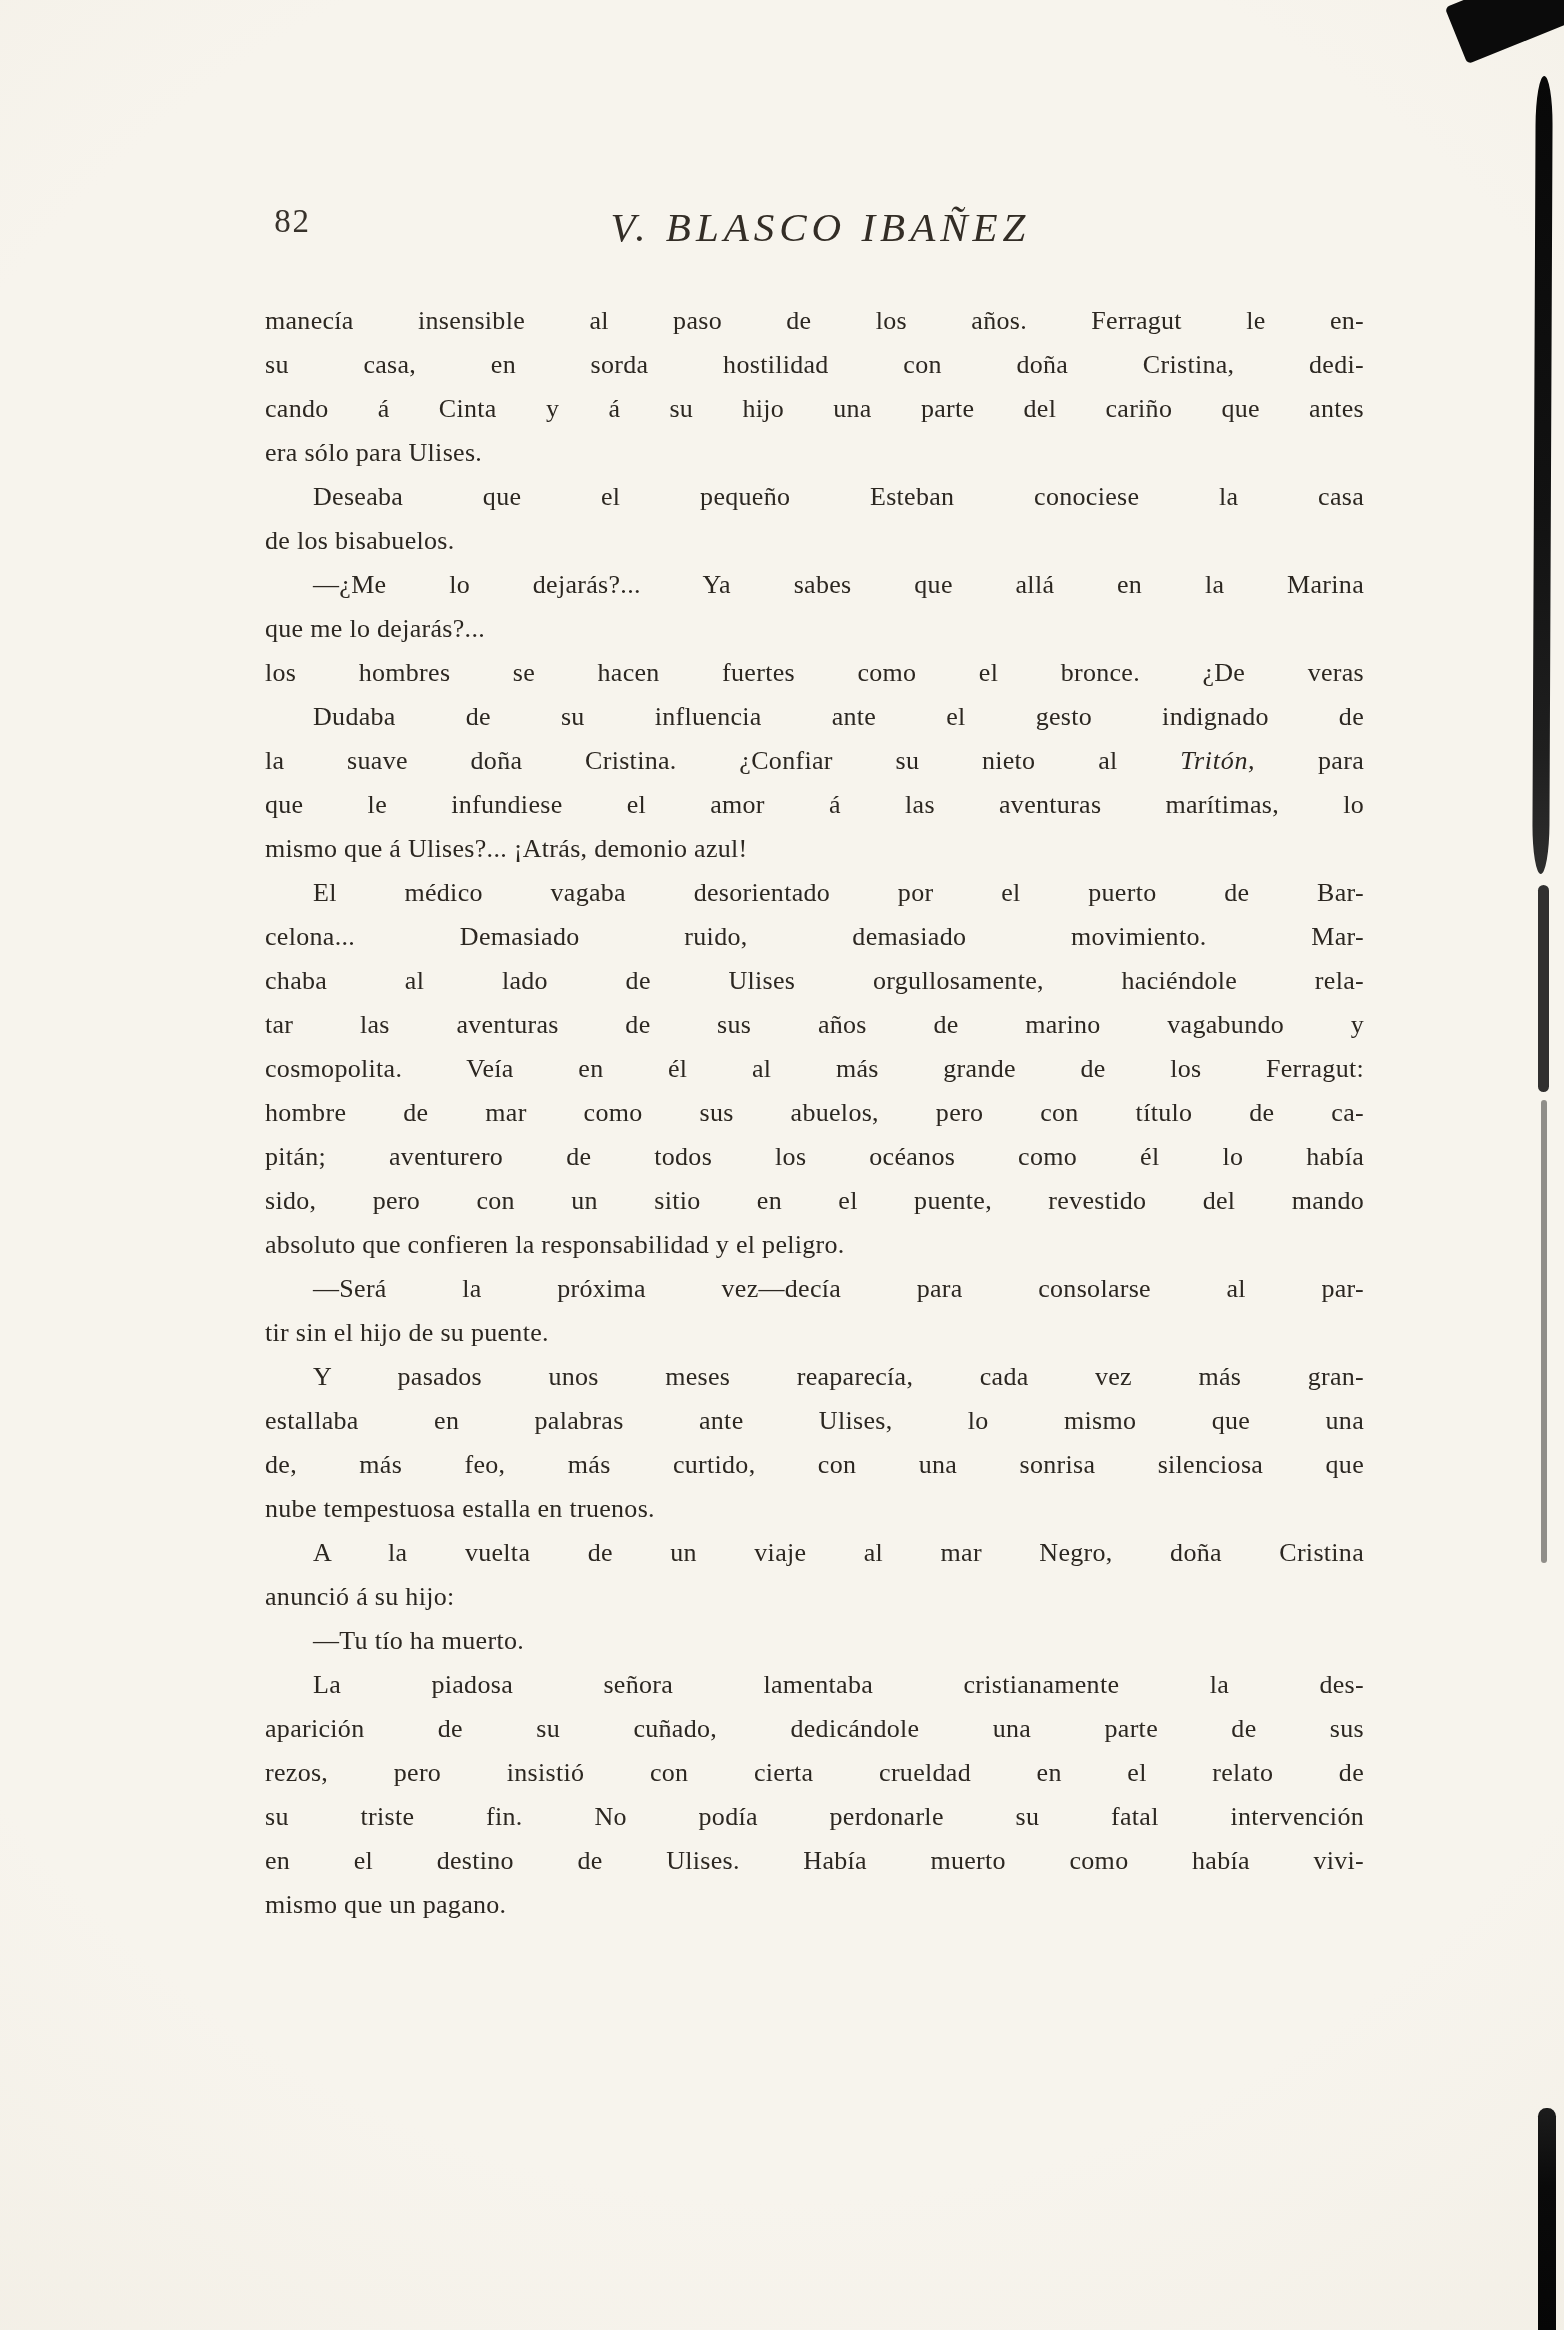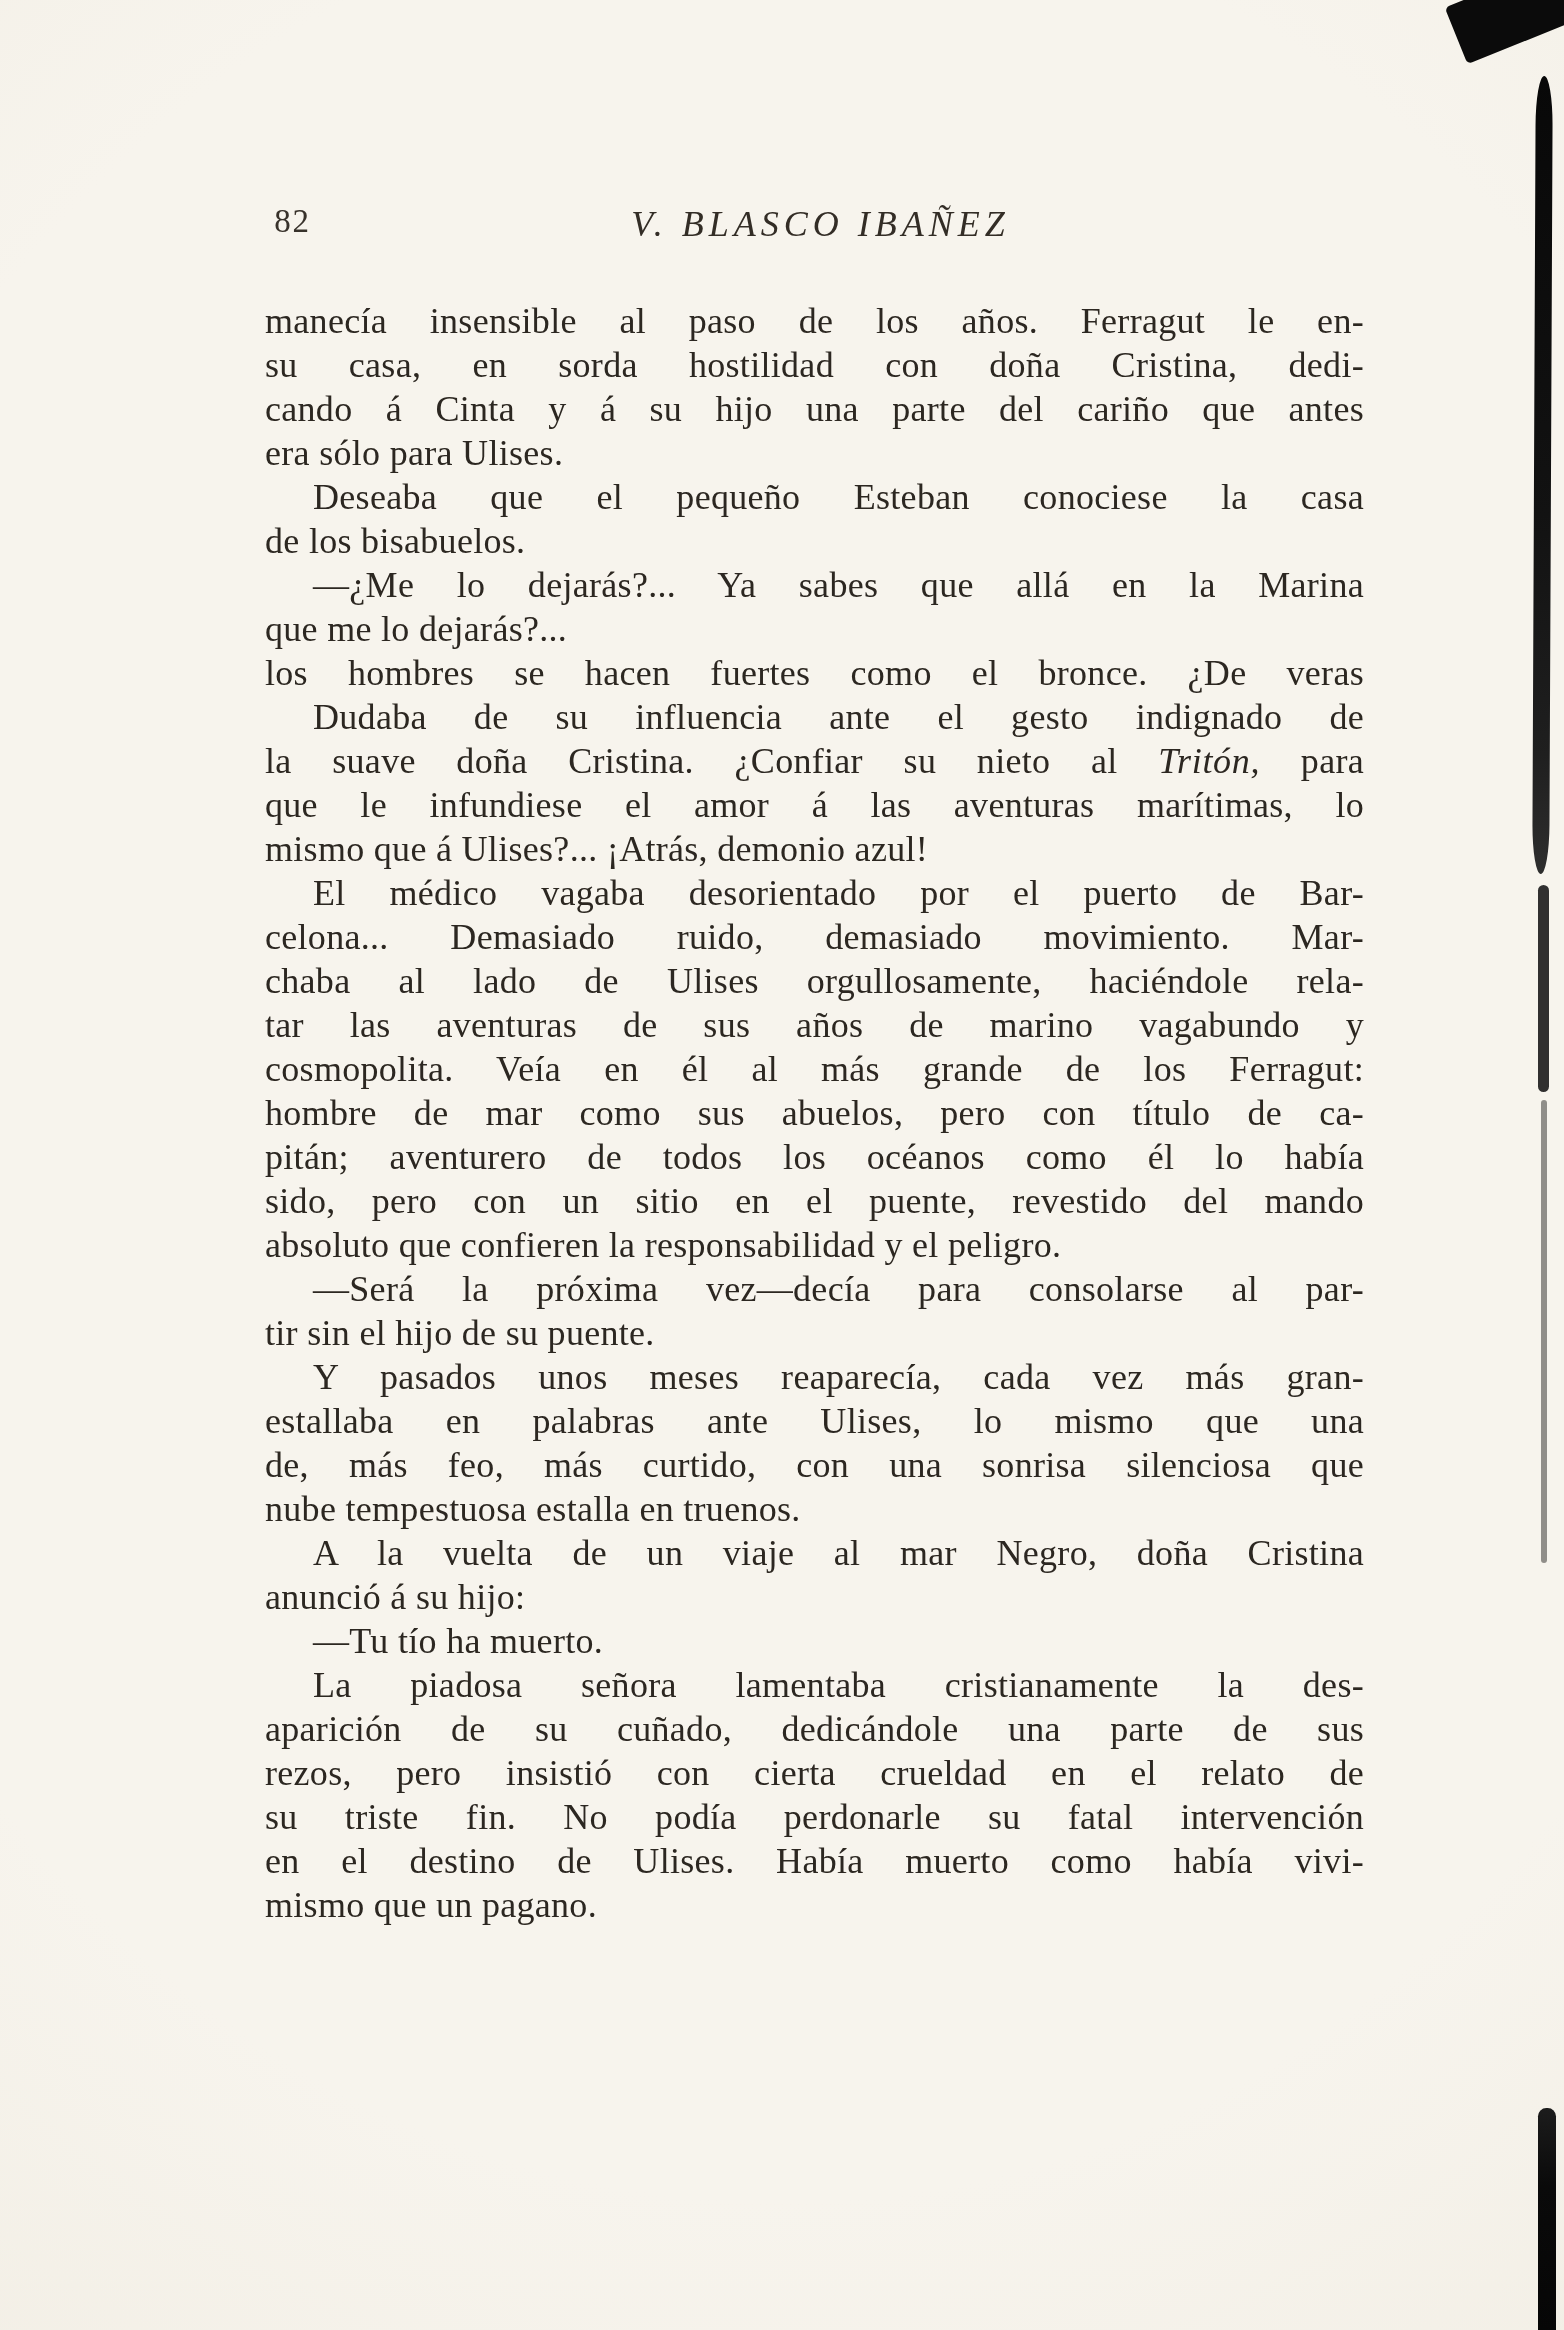"V. BLASCO IBAÑEZ" .header-title { font-size: 36px -> 41px }
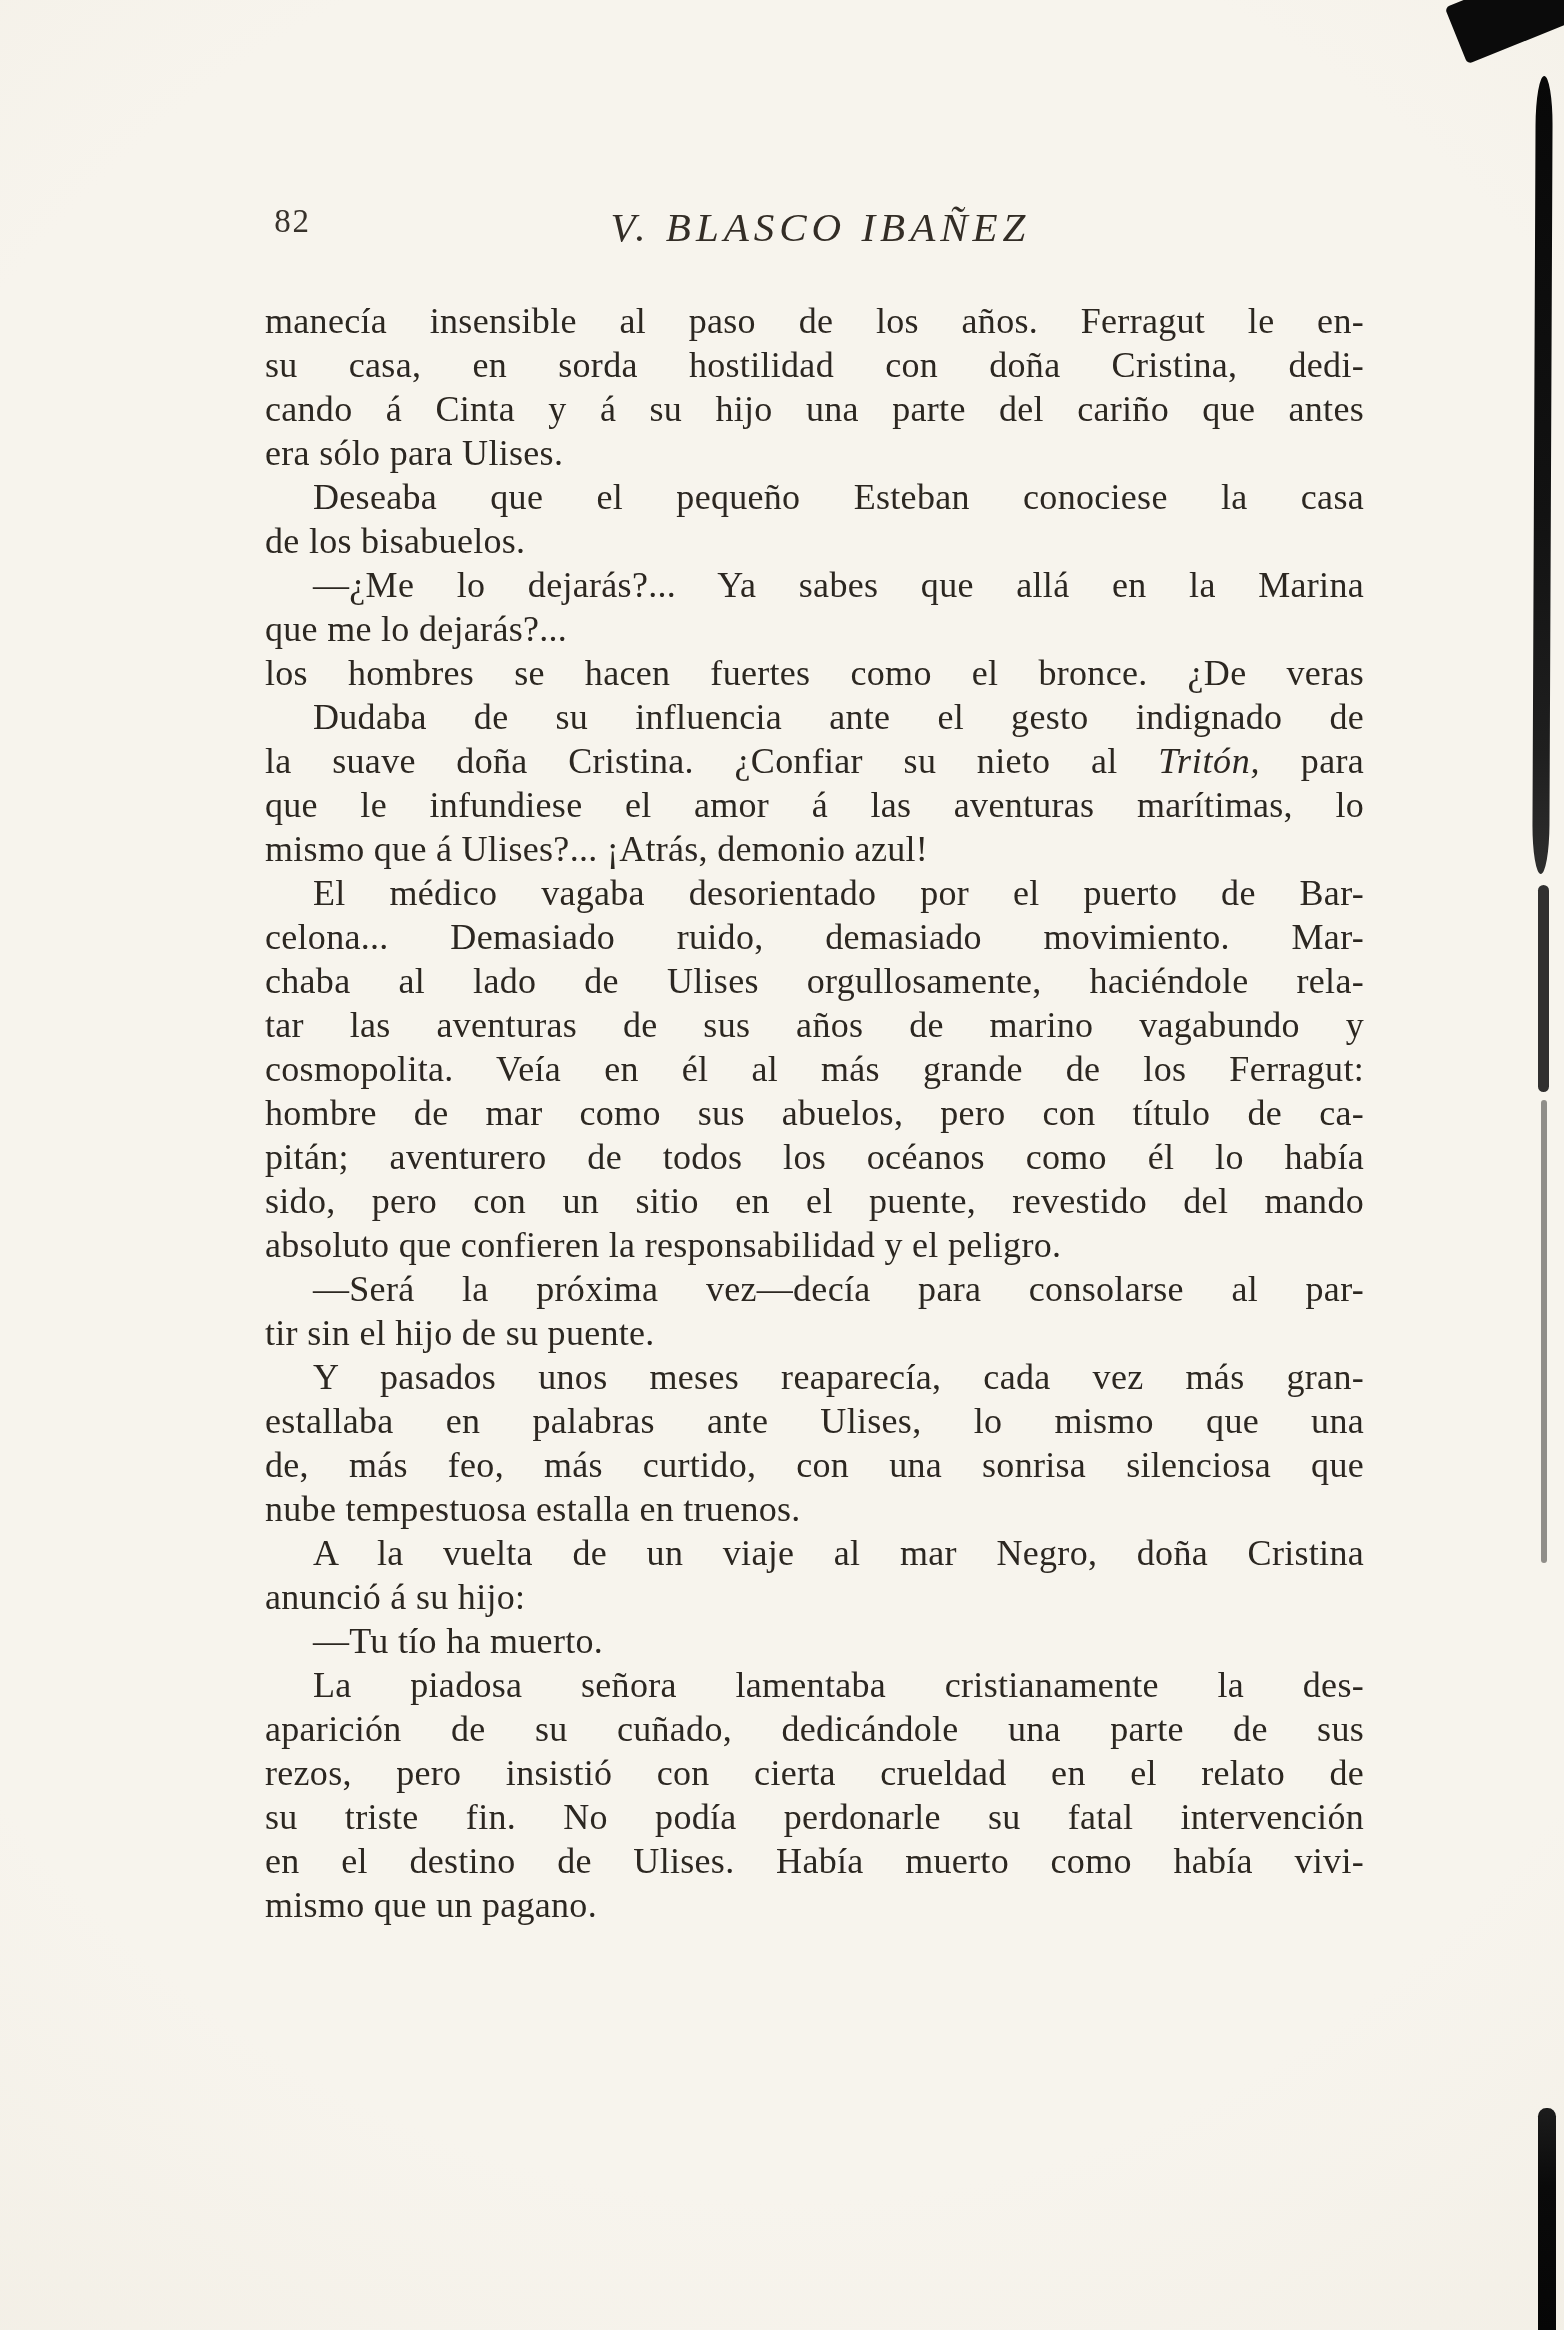"manecía insensible al paso de" .text-block { font-size: 36px -> 26px }
